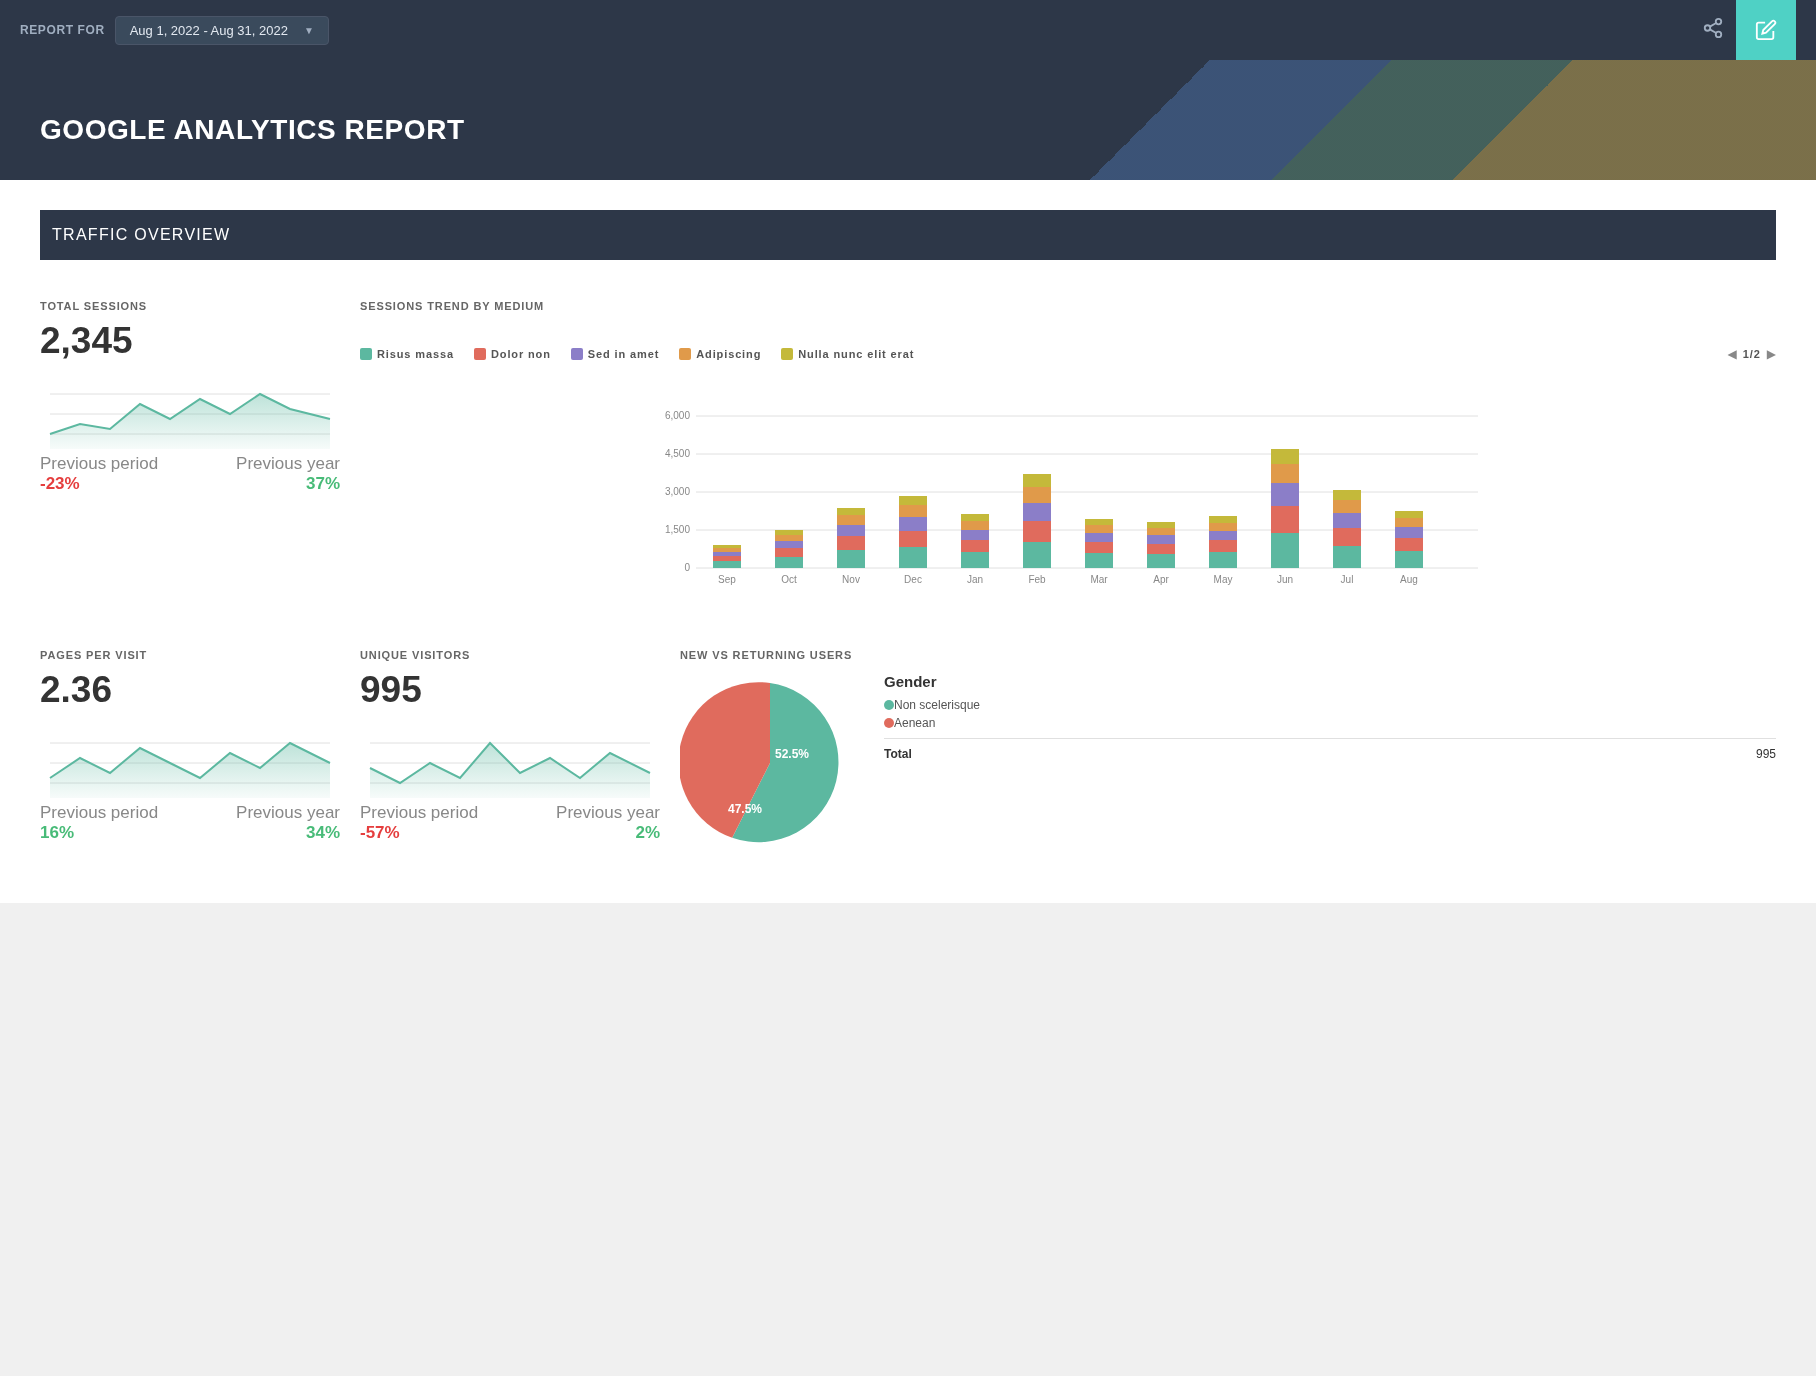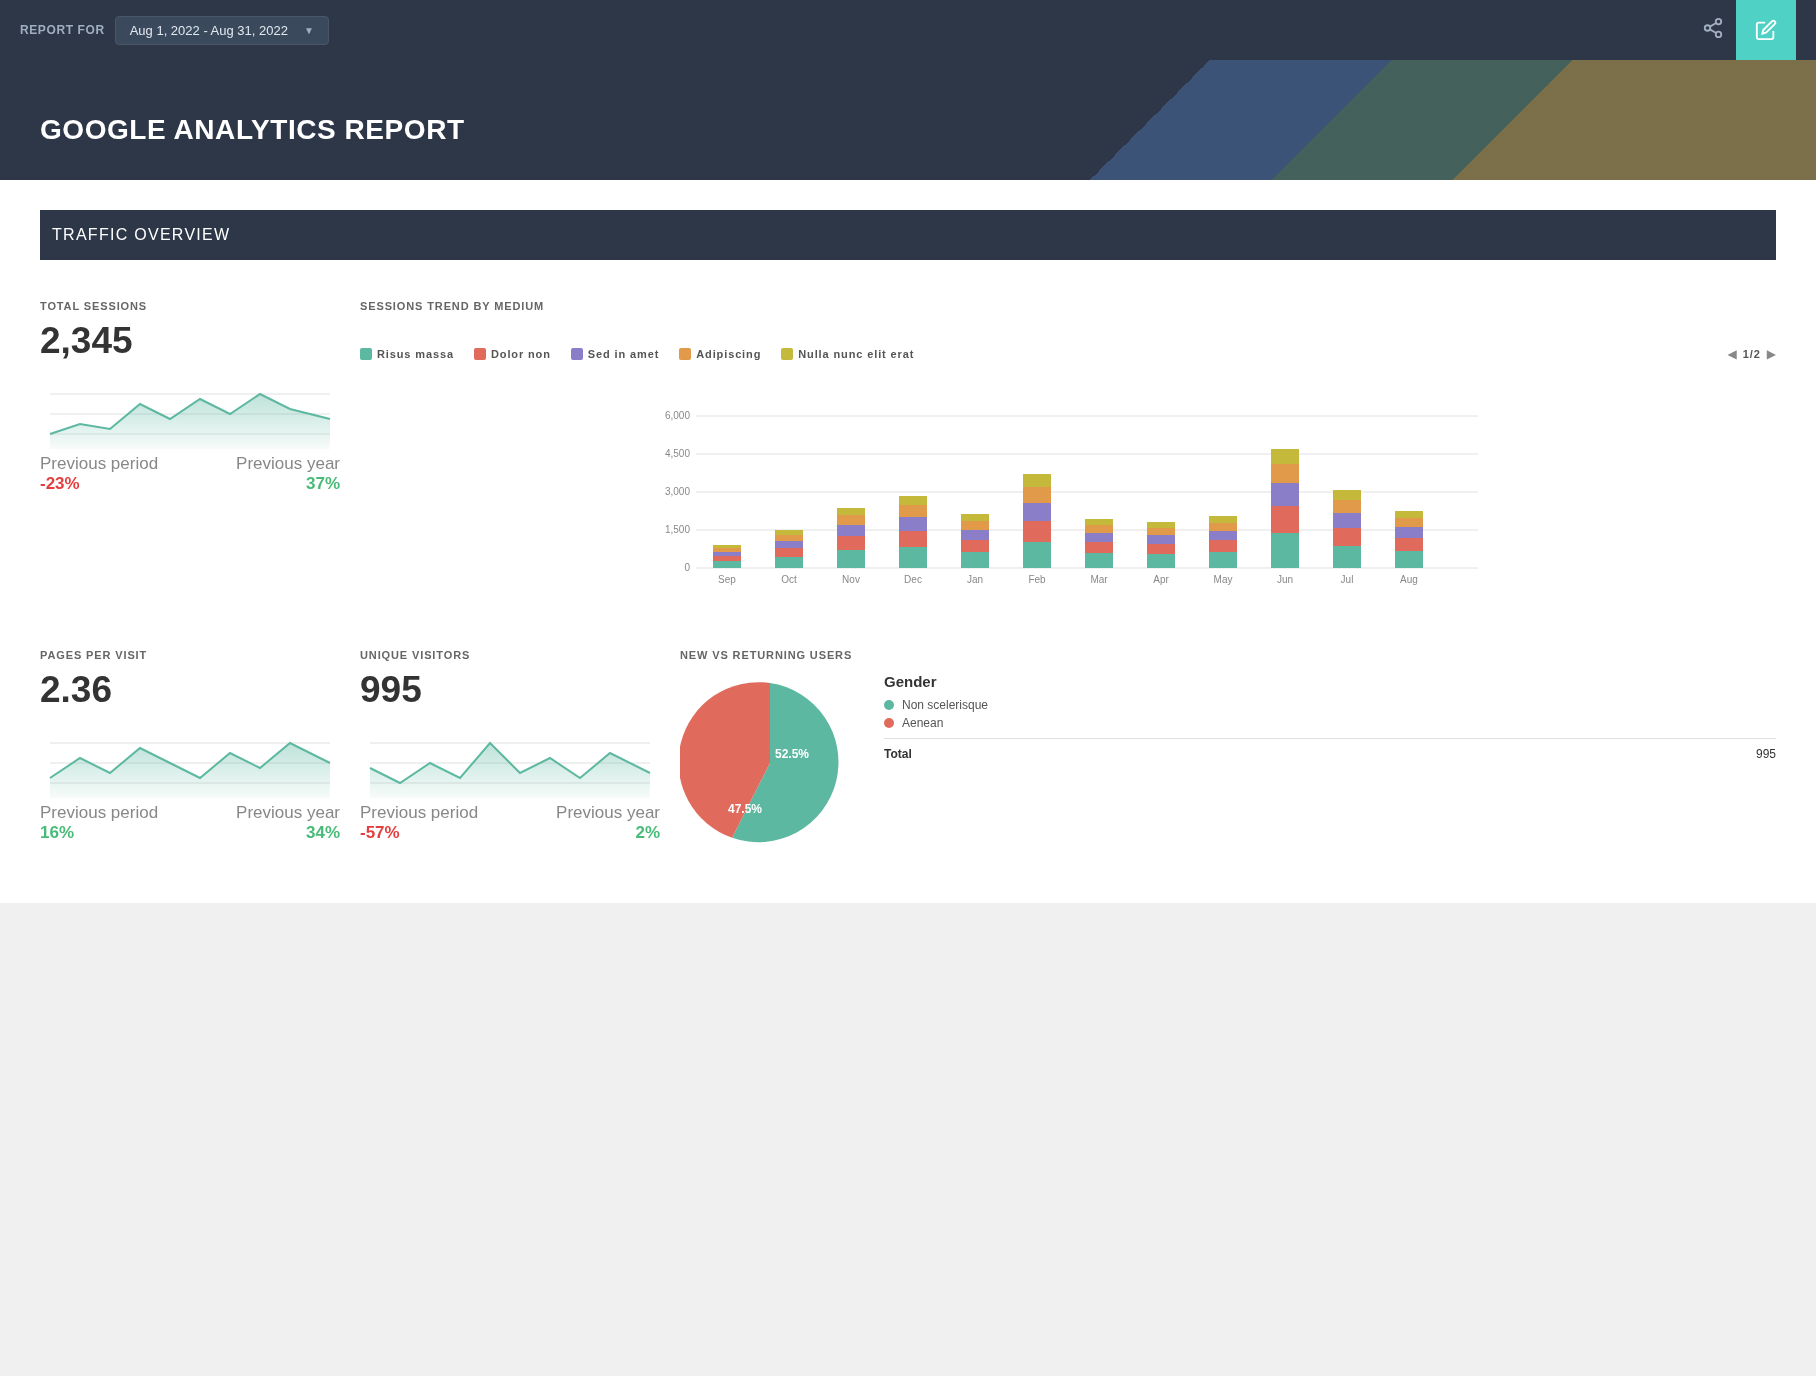"Non scelerisque" .pie-legend-item { gap: 8px -> 0 }
